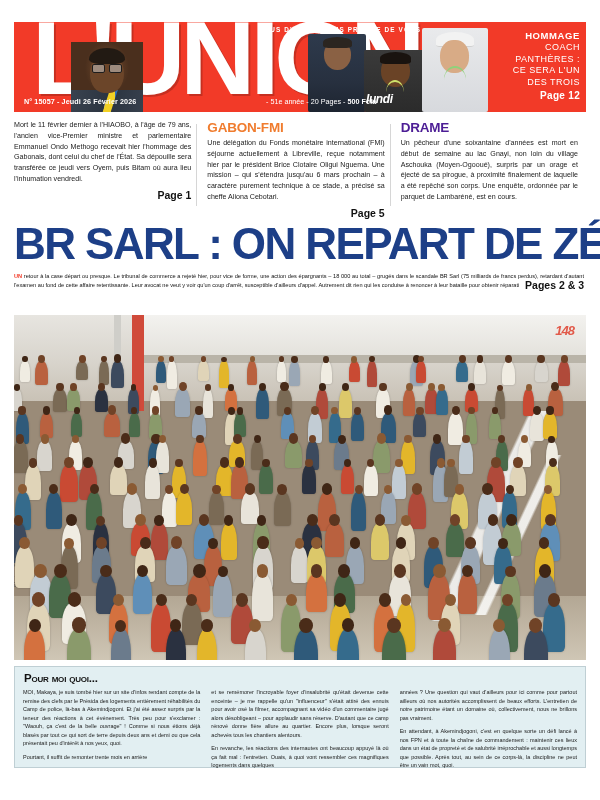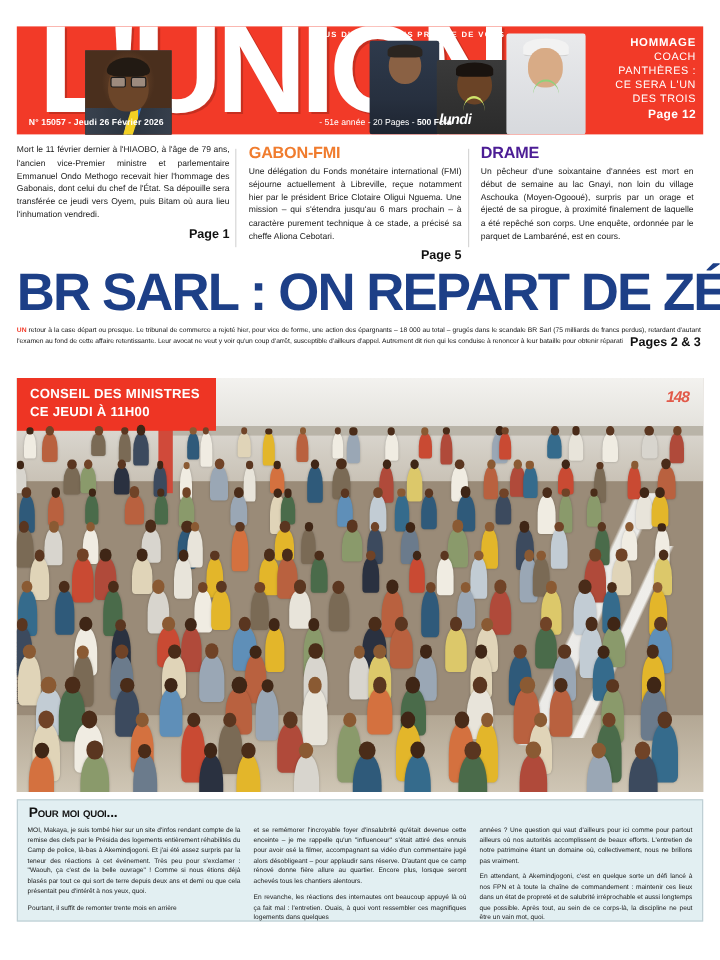"CONSEIL DES MINISTRES" div.cap-badge { html: <div> <div>CONSEIL DES MINISTRES</div> <div>CE JEUDI À 11H00</div> </div> -> none }
